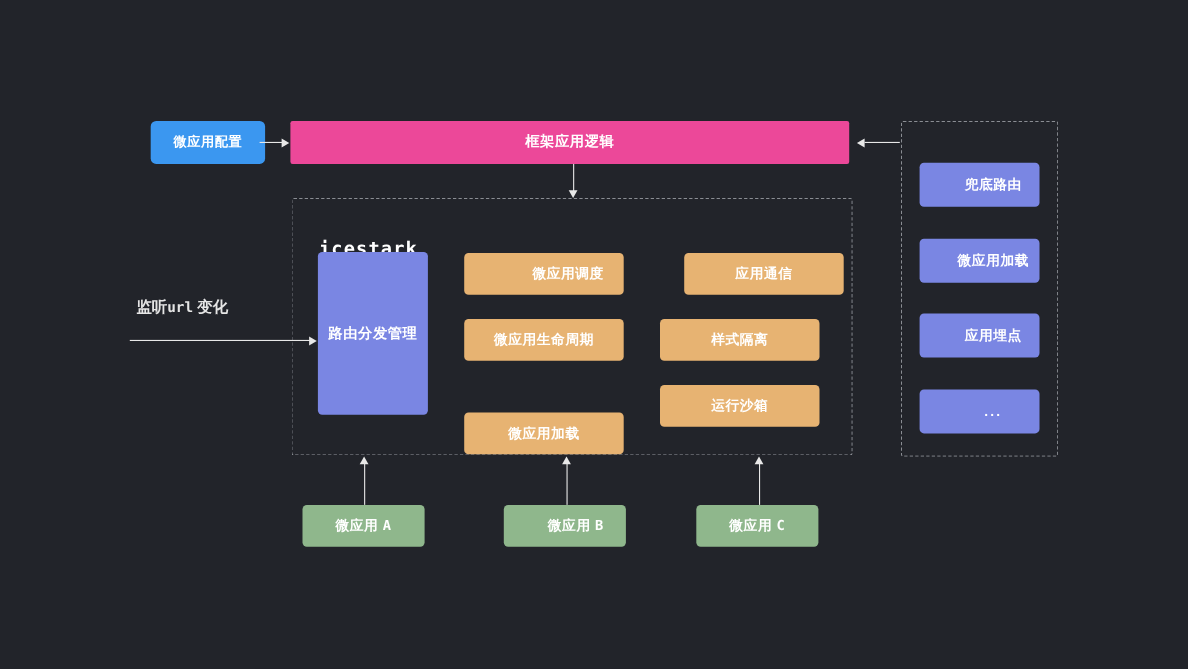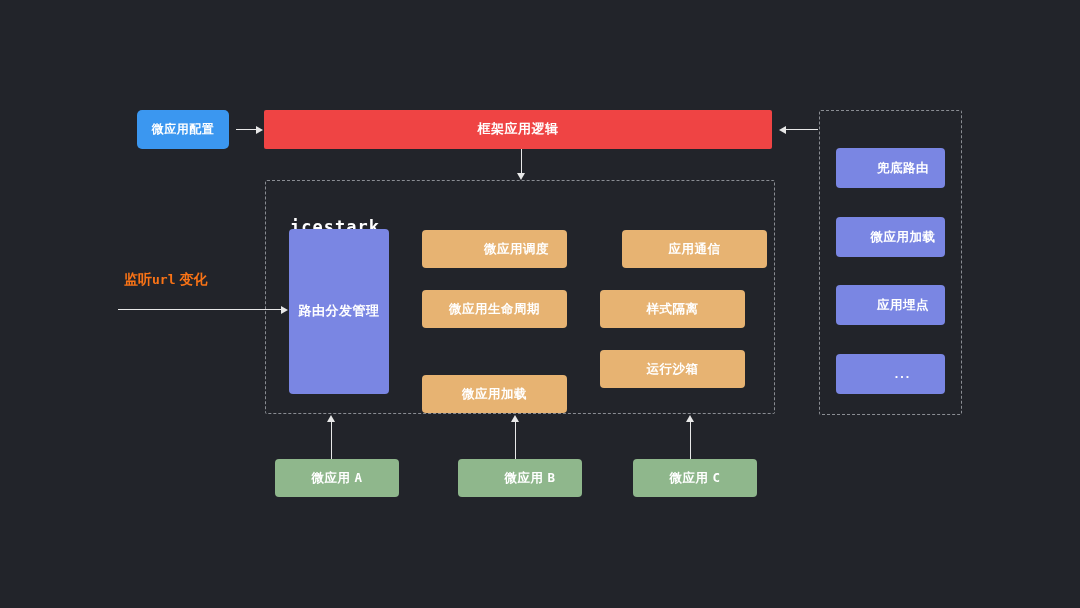"微应用配置" #micro-app-config { width: 92px -> 104px }
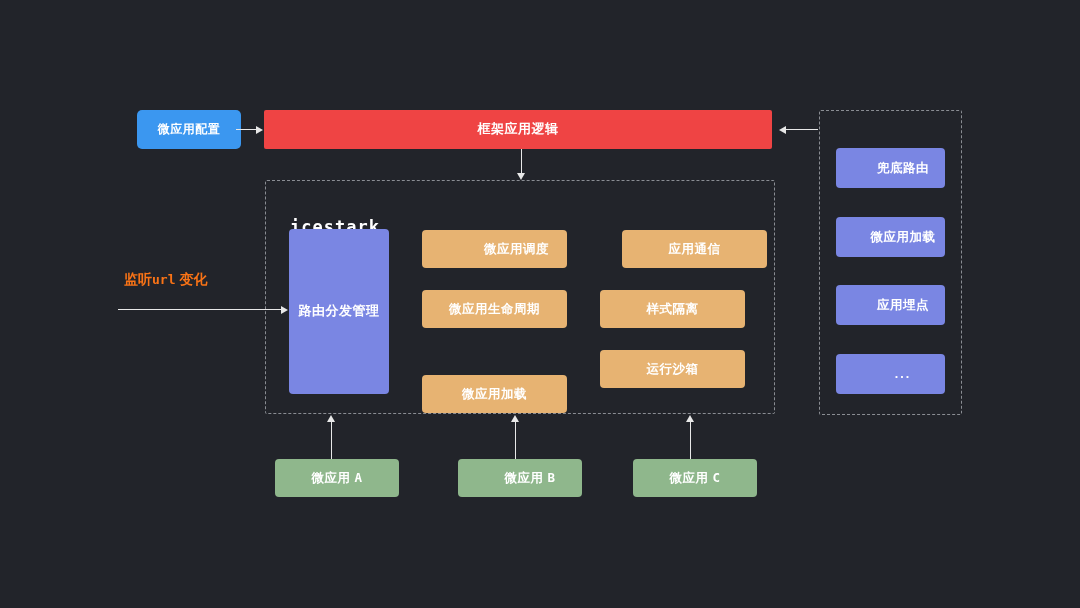"框架应用逻辑" #framework-bar { background: #ef4444 -> #ec4899 }
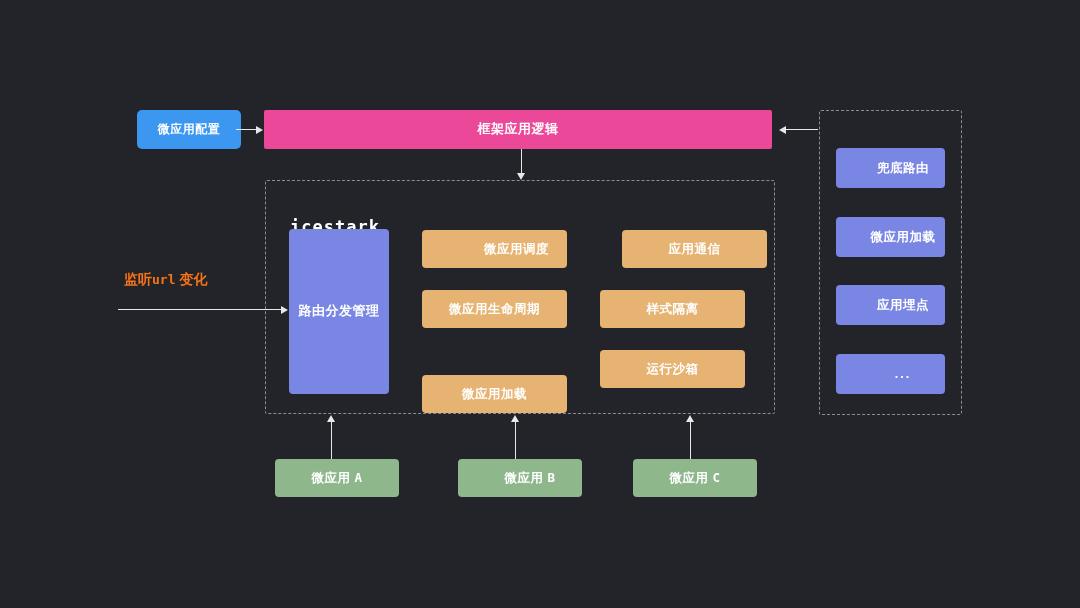"监听url 变化" #url-listen-label { color: #f97316 -> #e5e5e5 }
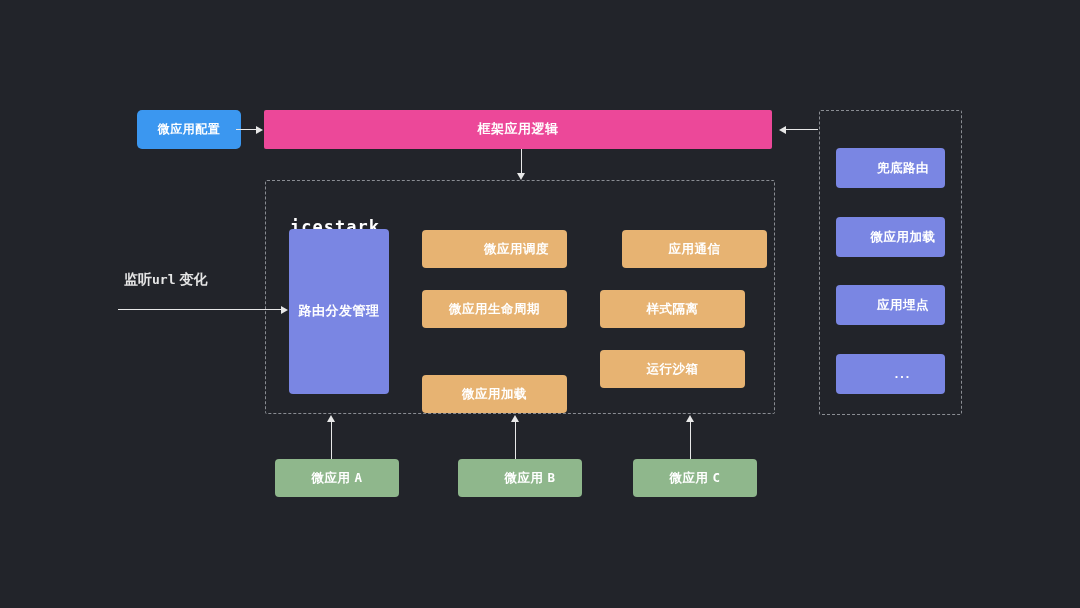"路由分发管理" #routing-box { height: 165px -> 148px }
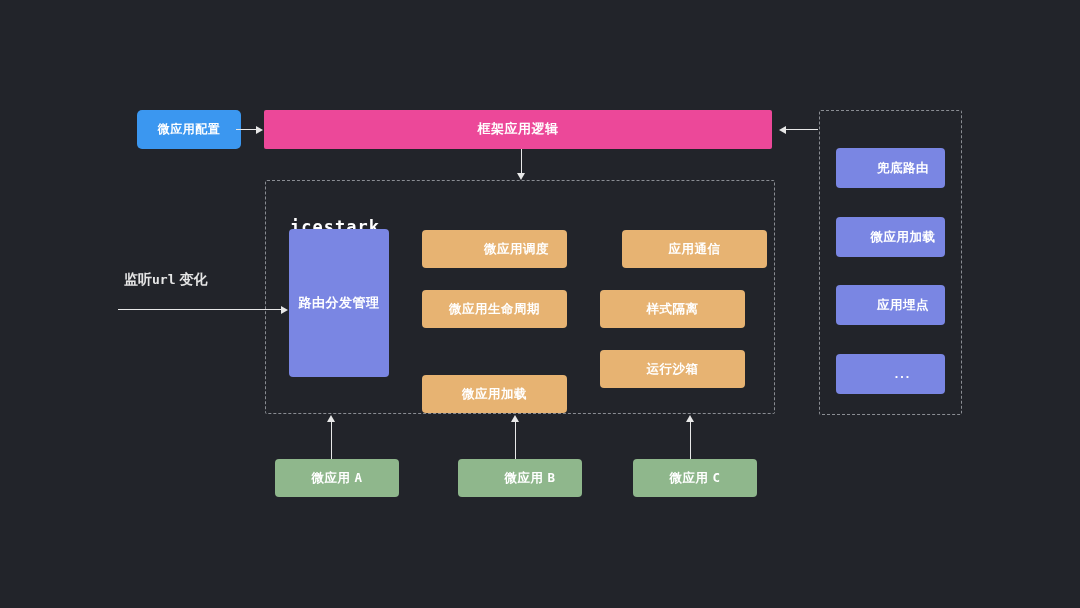"微应用 A" .micro-app { width: 124px -> 111px }
